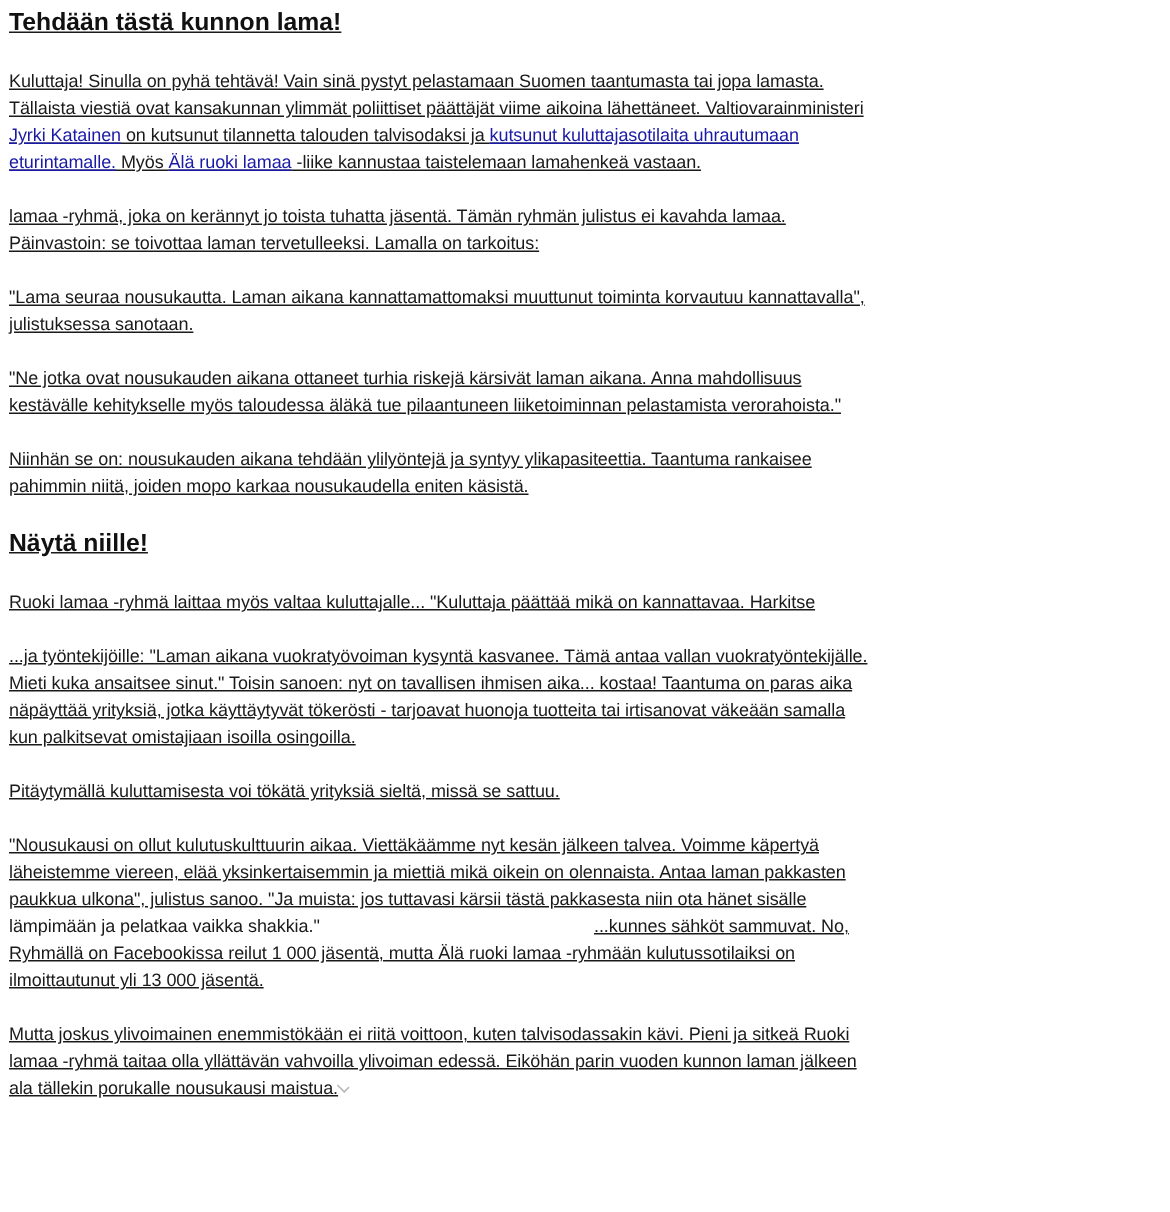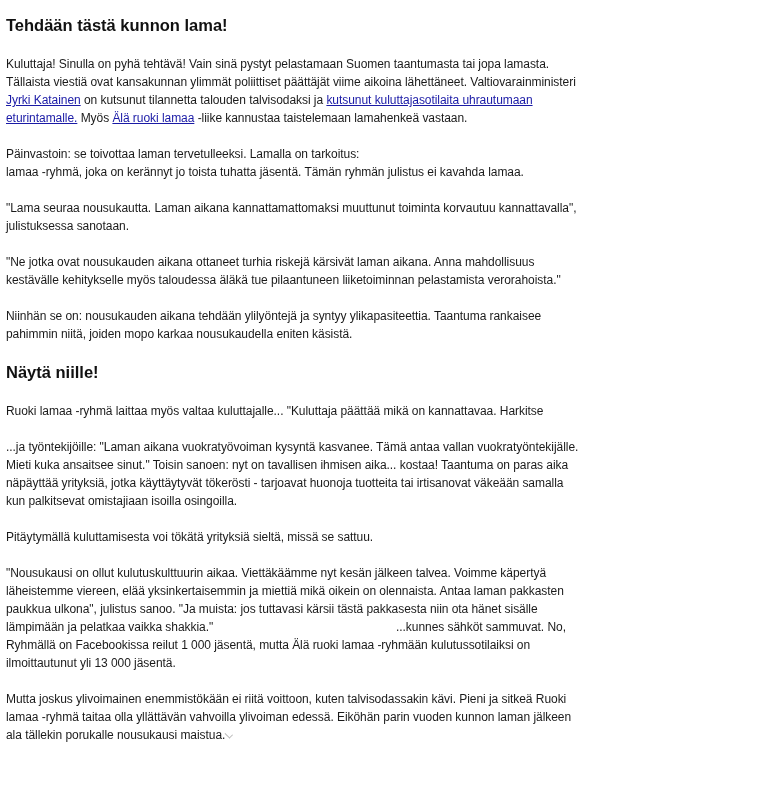"Tehdään tästä kunnon lama!" .page { padding: 12px 6px 0 6px -> 2px 6px 0 6px; text-decoration: none -> underline }
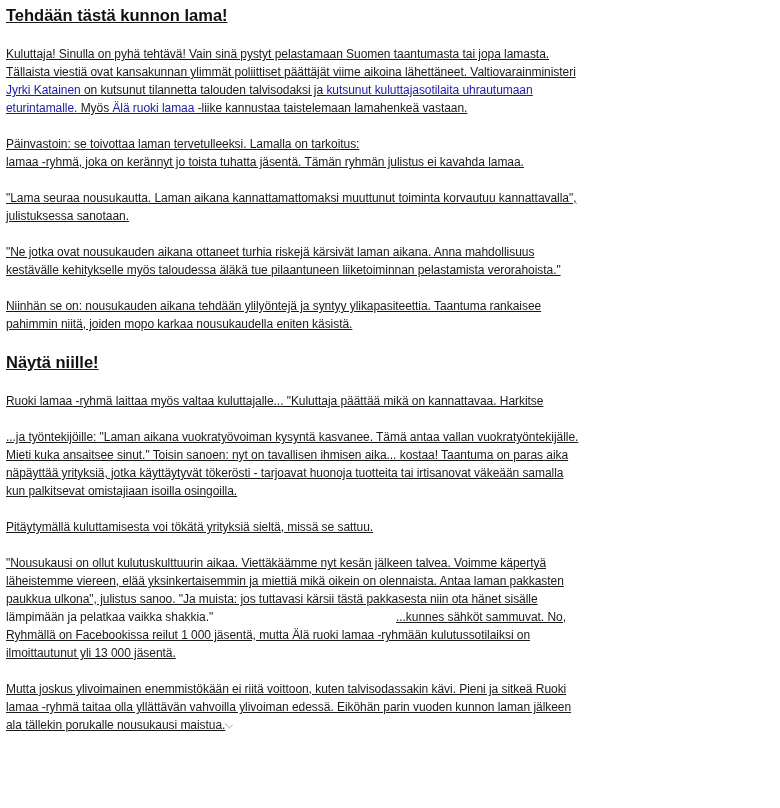"Päinvastoin: se toivottaa laman" p { order: before "lamaa -ryhmä, joka on kerännyt" -> after "lamaa -ryhmä, joka on kerännyt" }
